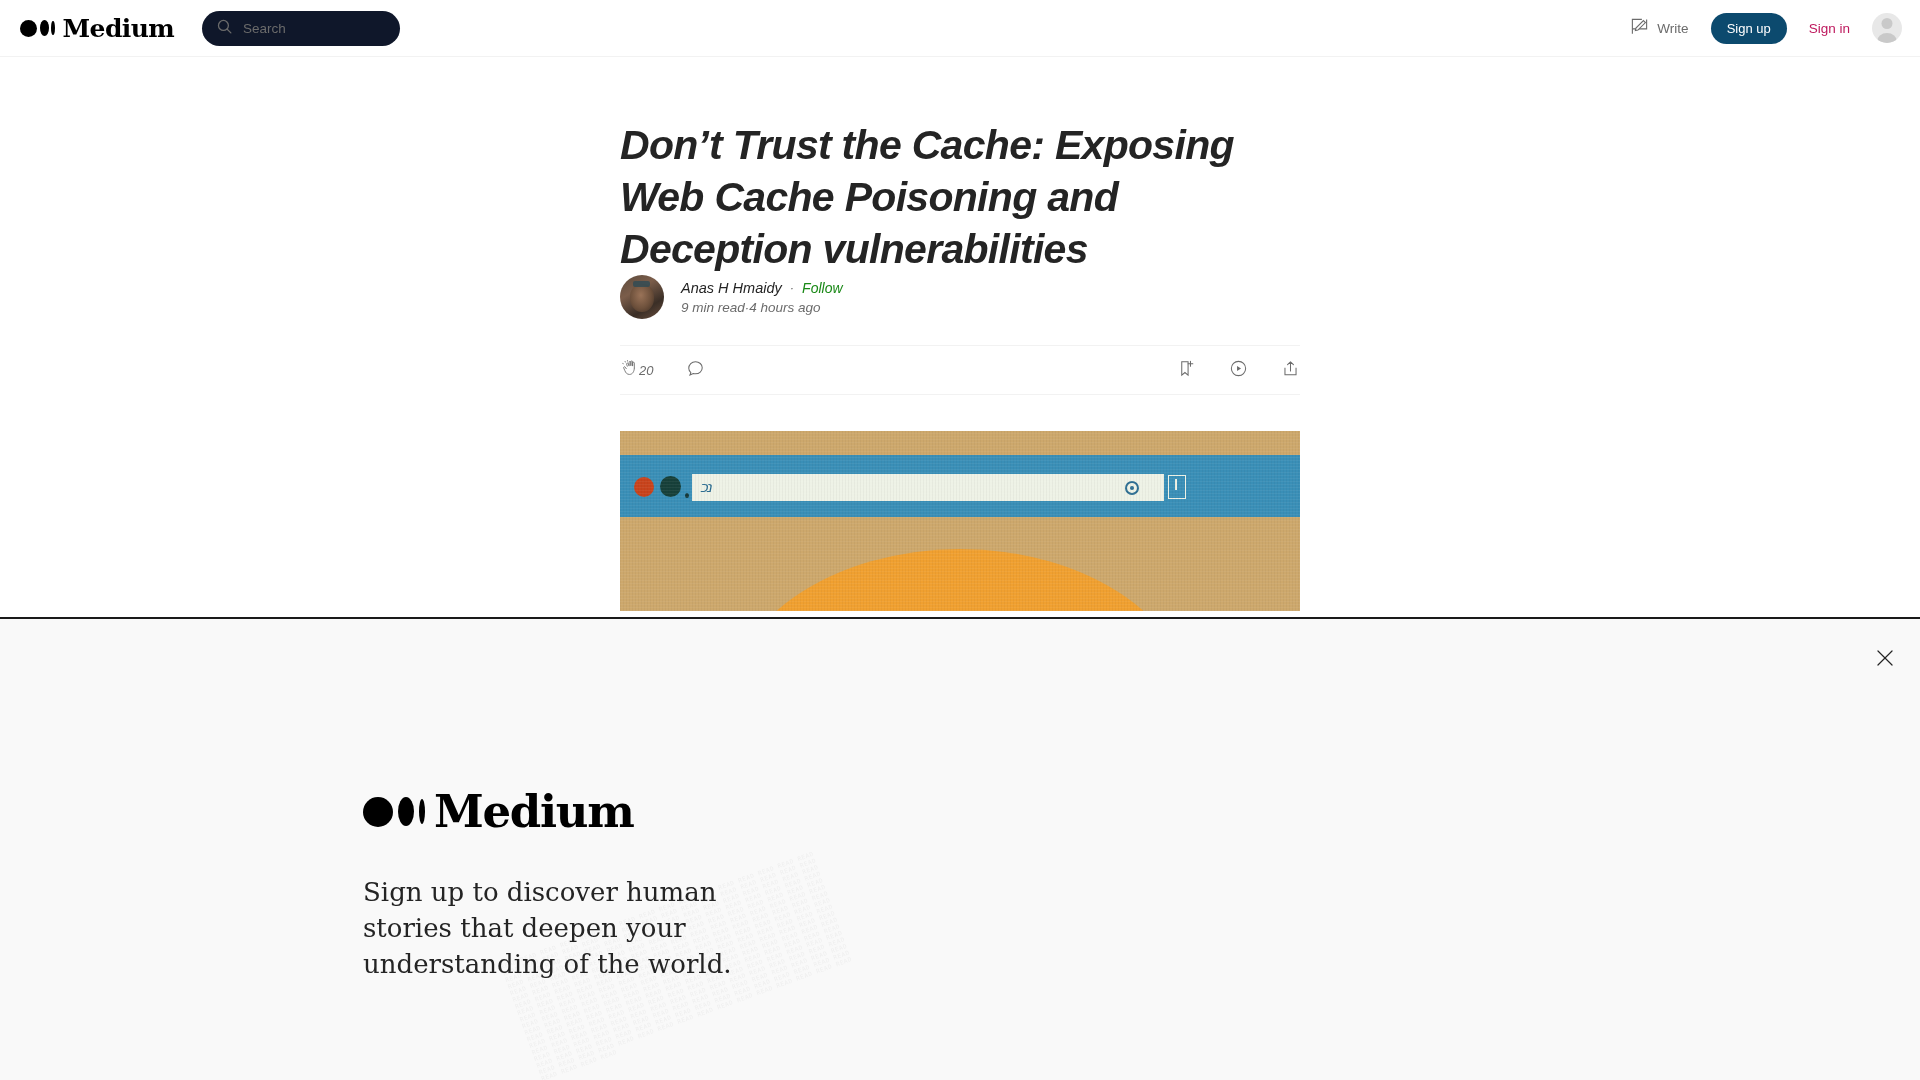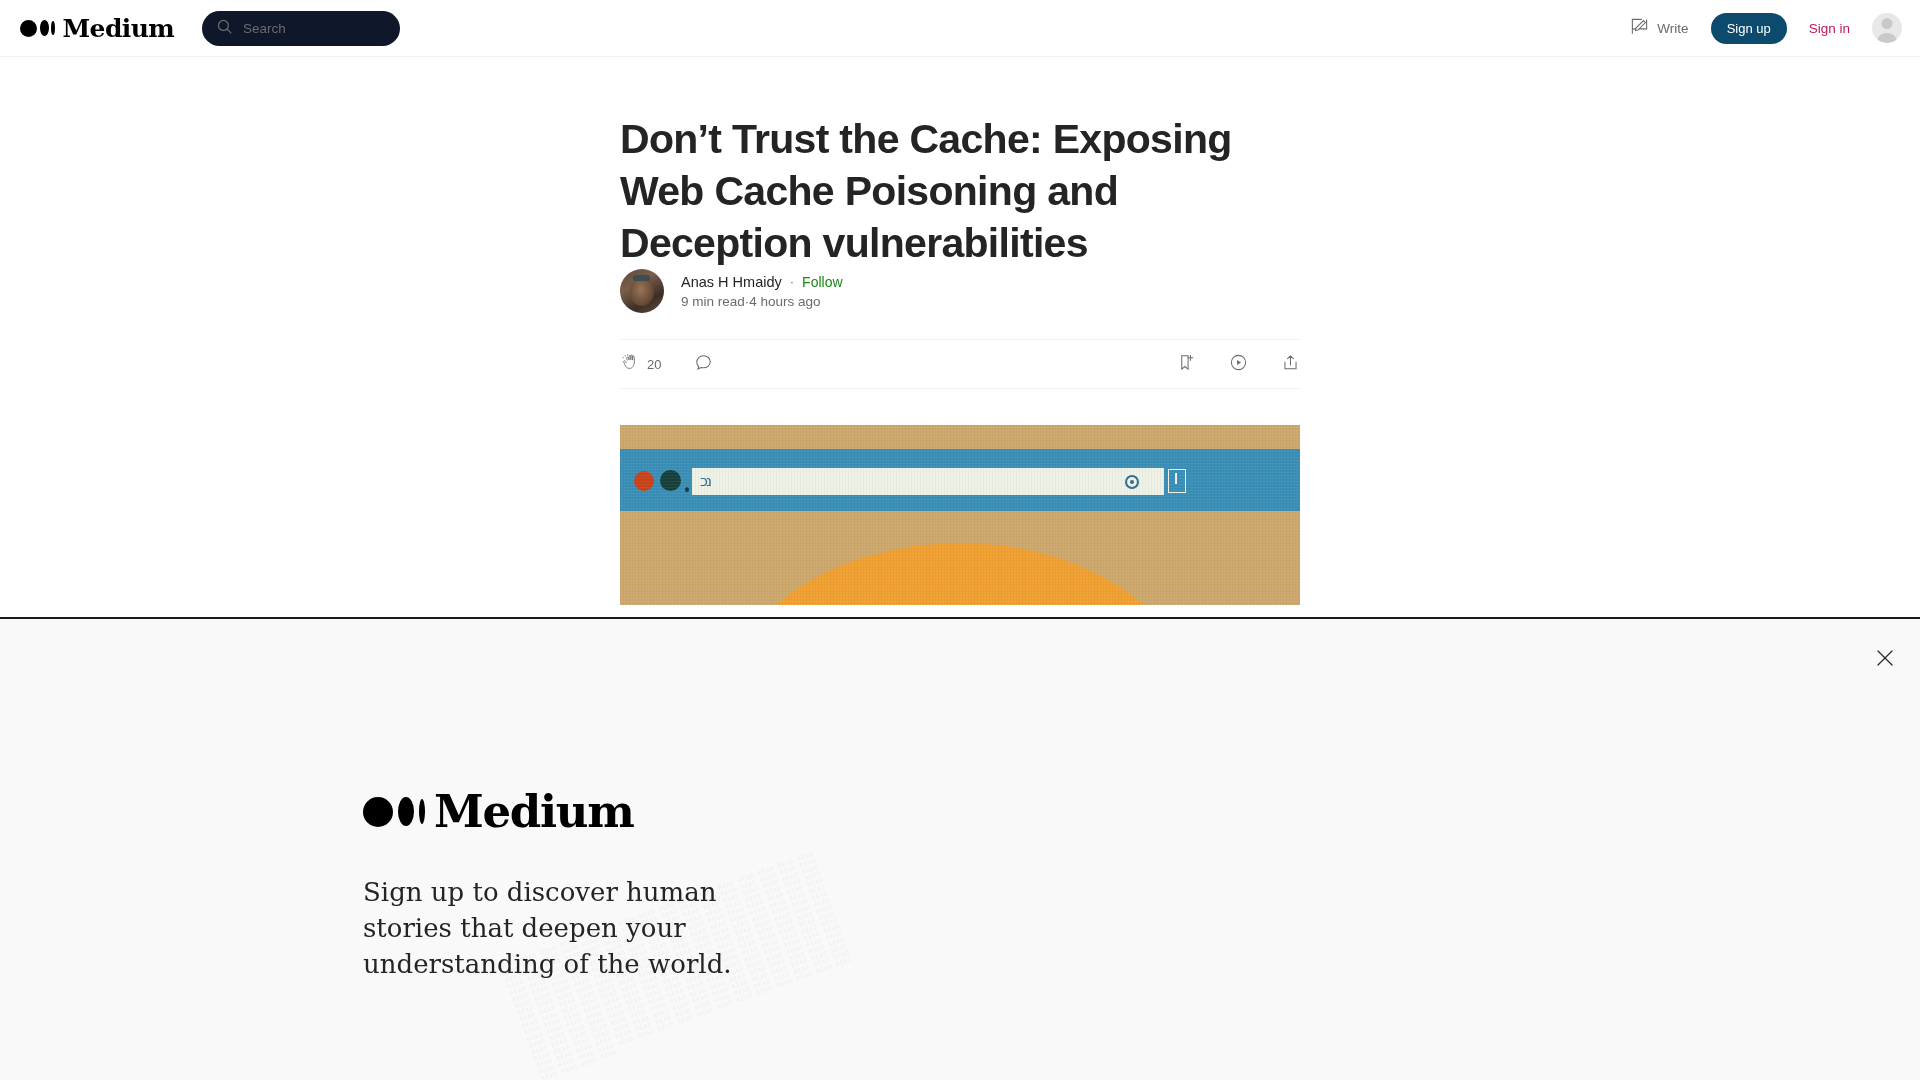"Don’t Trust the Cache: Exposing" .article { font-style: none -> italic; top: 57px -> 63px }
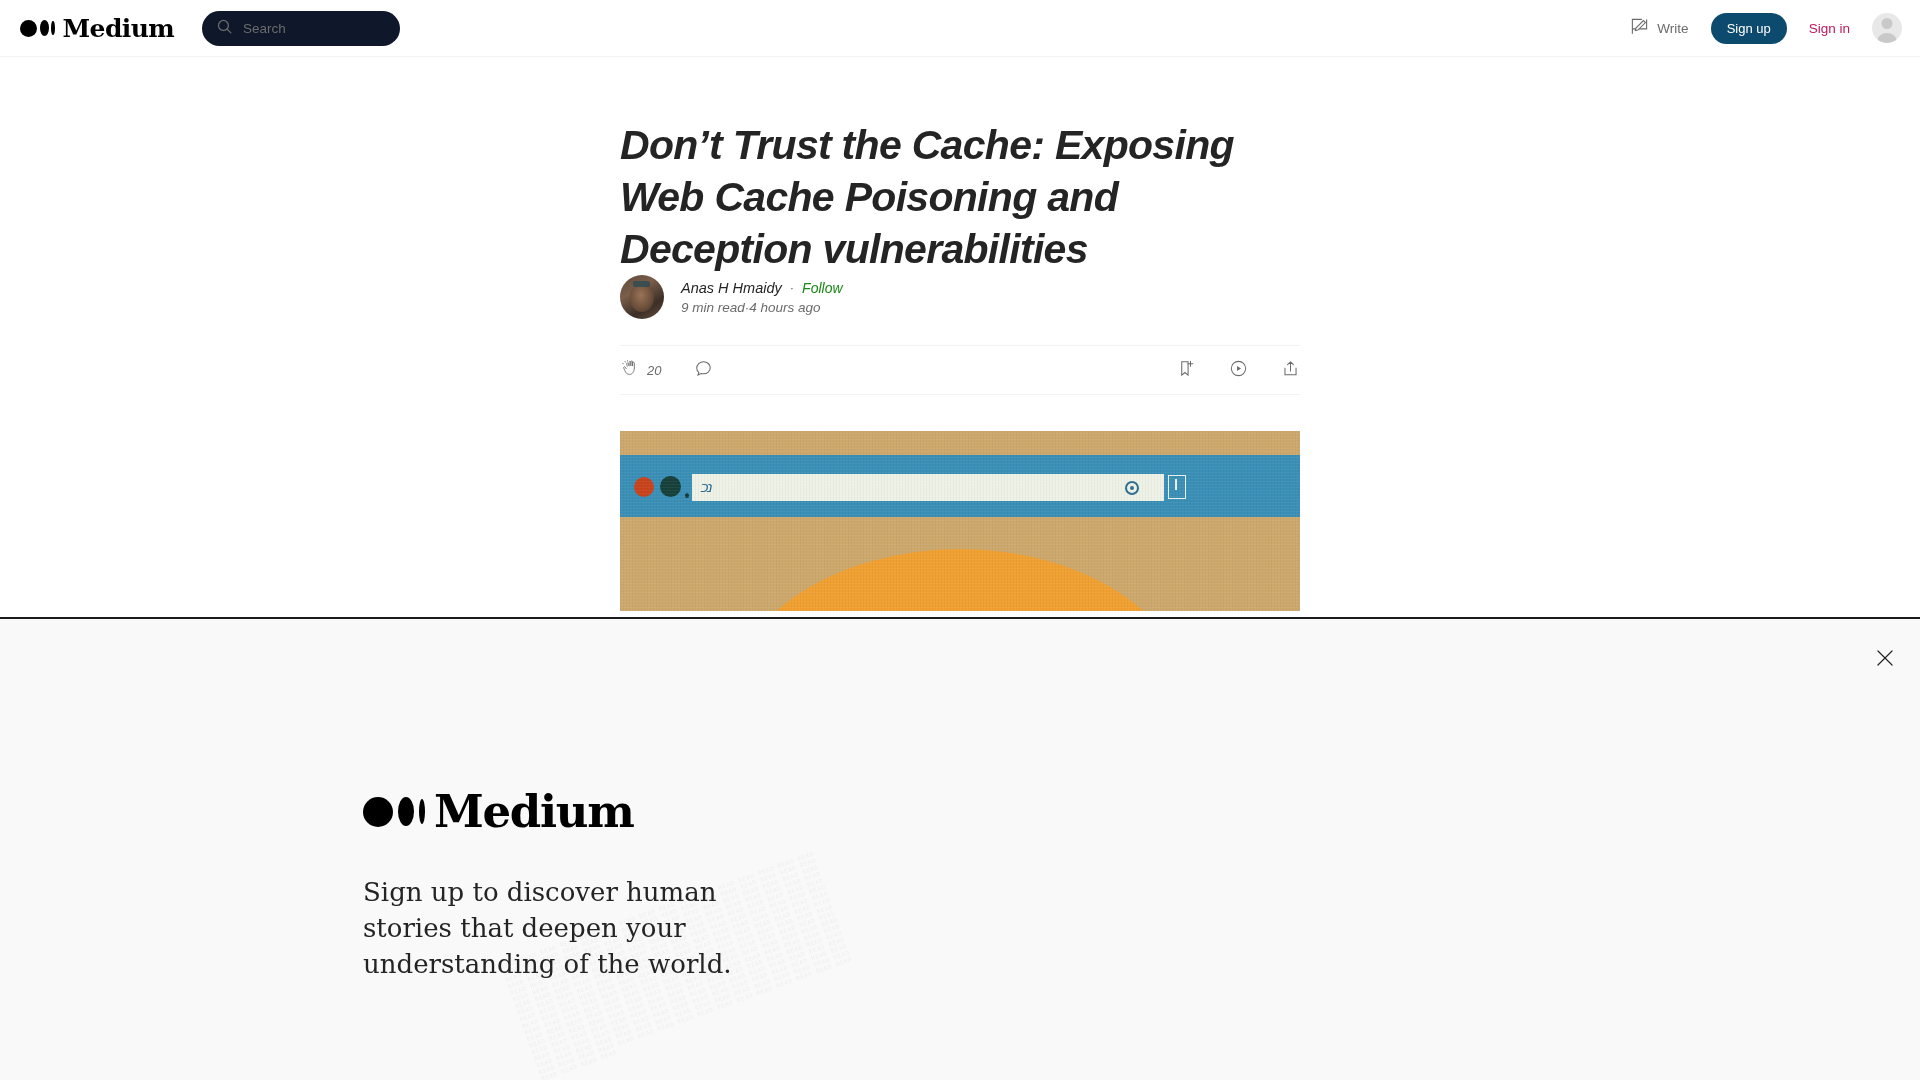"20" .tb-item { gap: 8px -> 0 }
